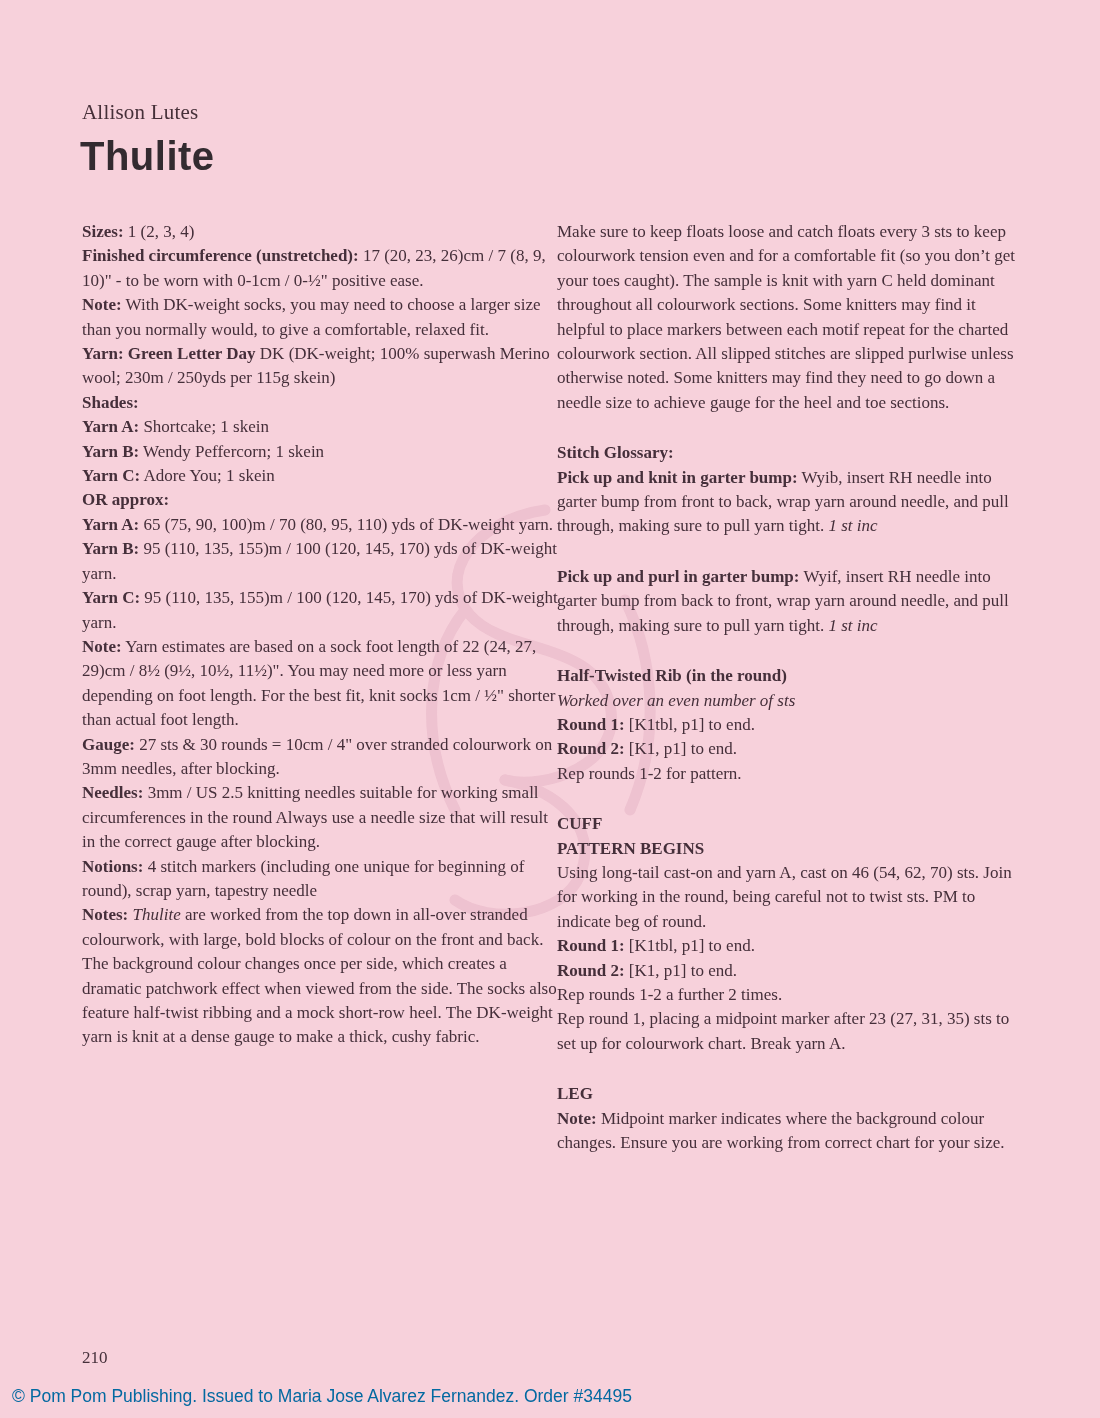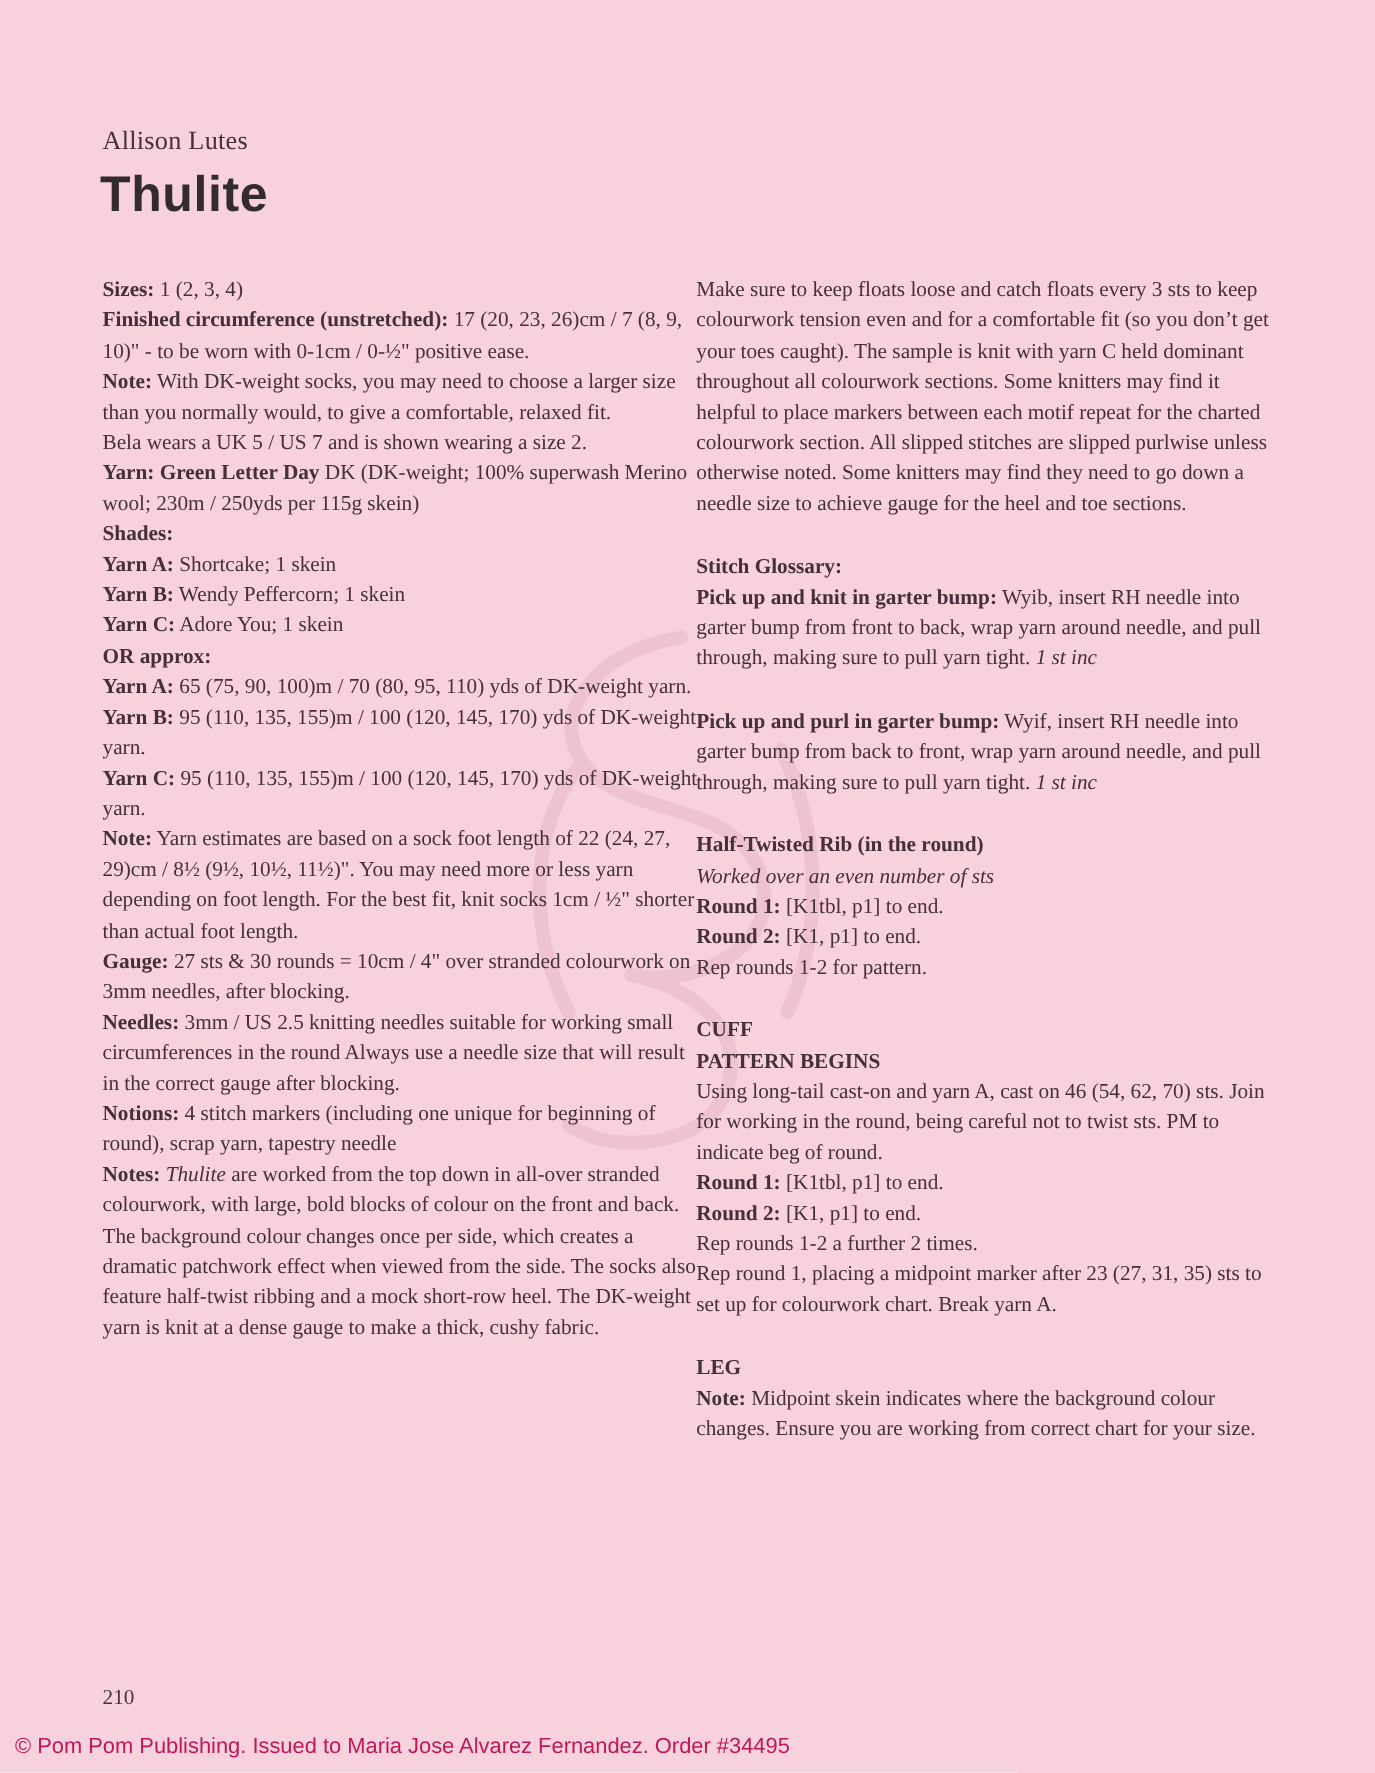"Bela wears a UK 5" p.para { html: <p><span>Bela wears a UK 5 / US 7 and is shown wearing a size 2.</span></p> -> none }
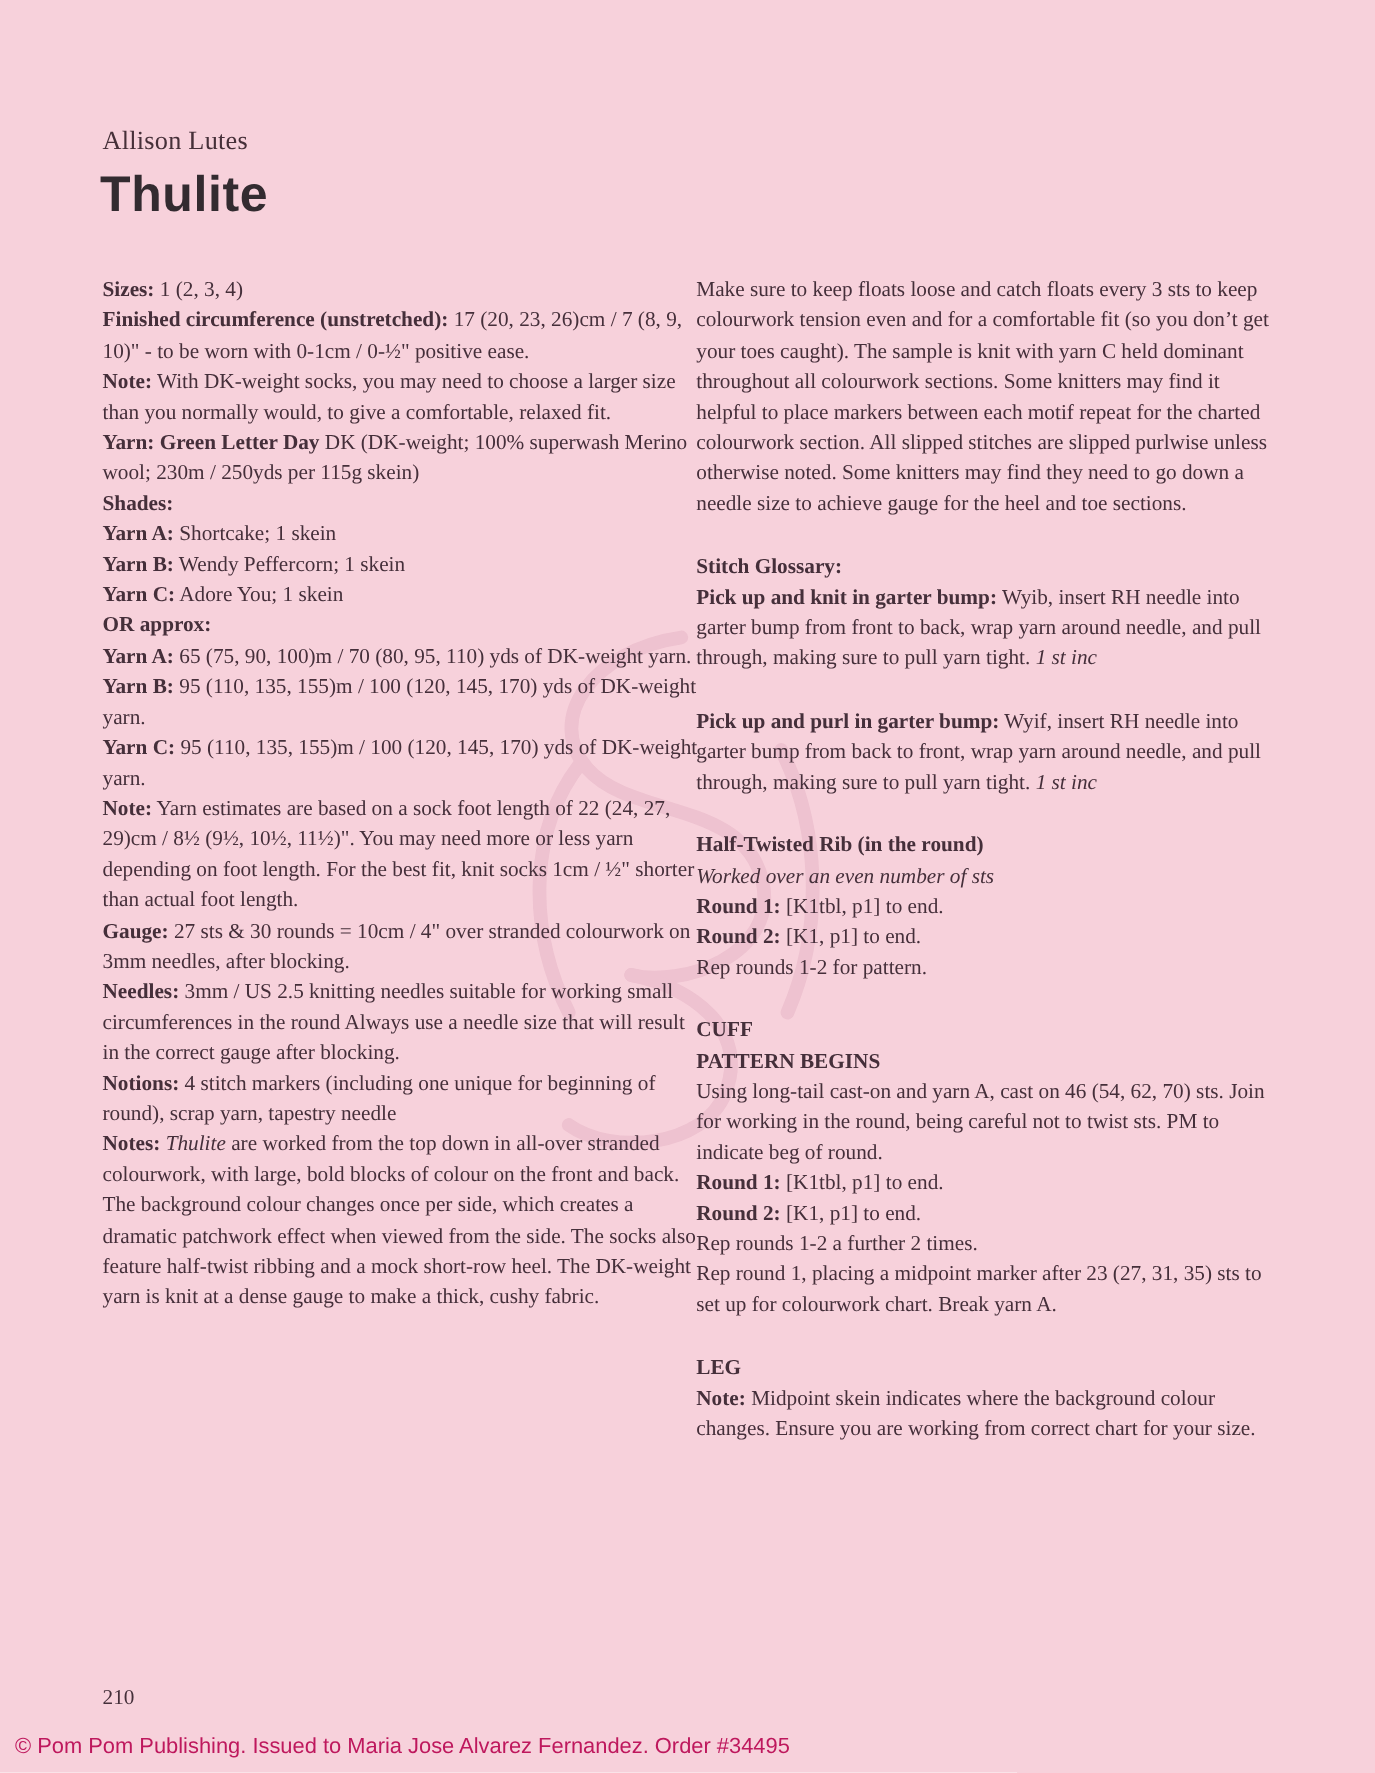"Midpoint skein indicates where the" span { text: skein -> marker }
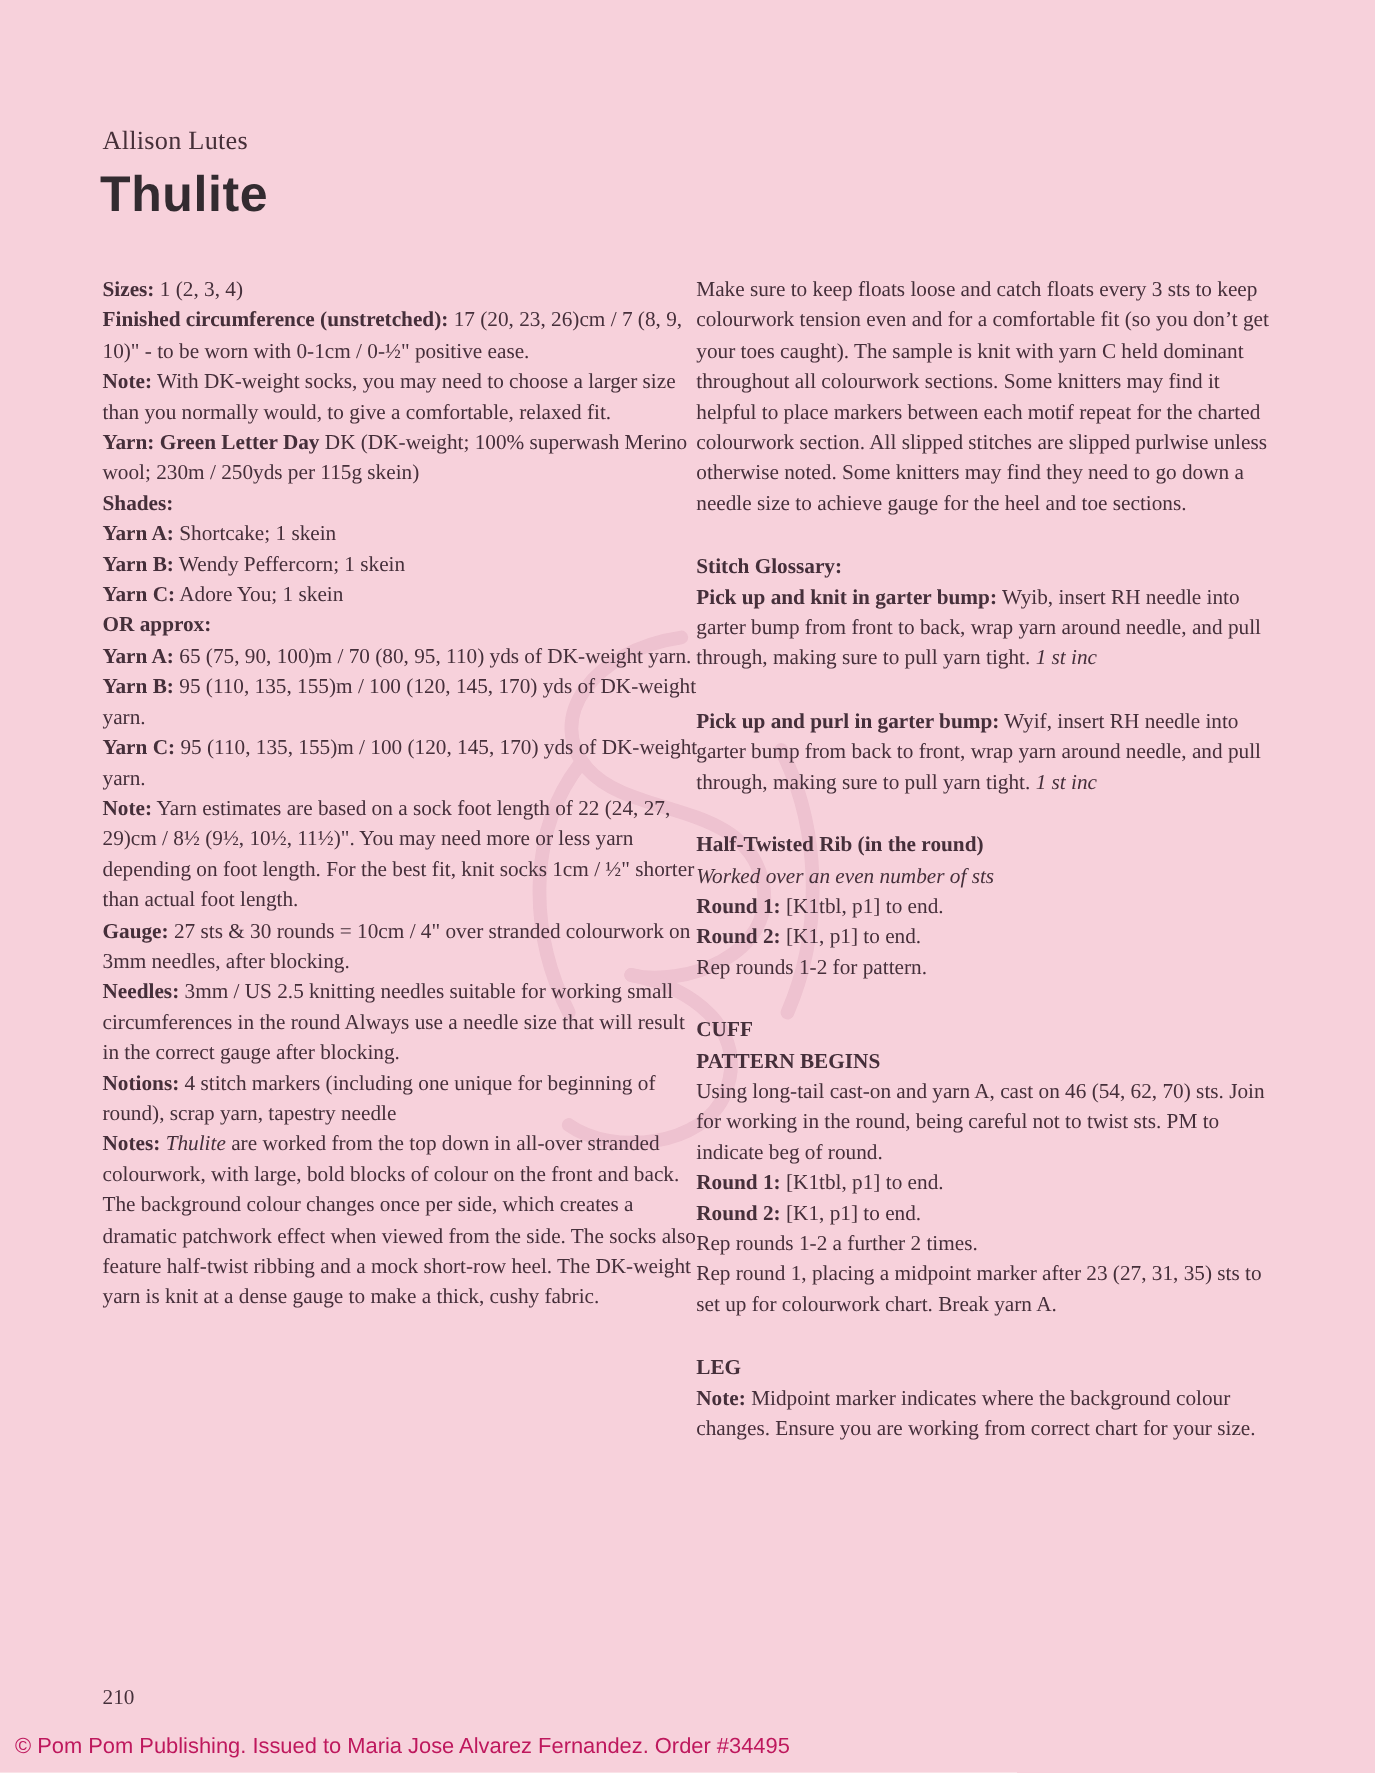"© Pom Pom Publishing. Issued" .copyright { color: #be185d -> #0369a1 }
